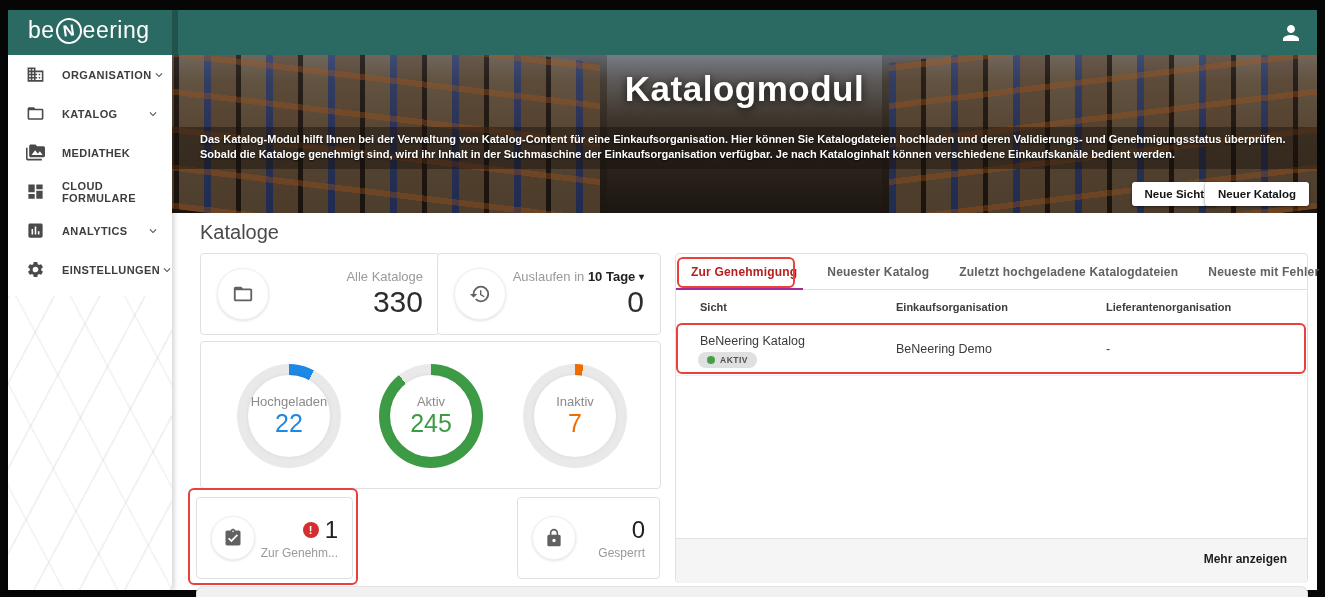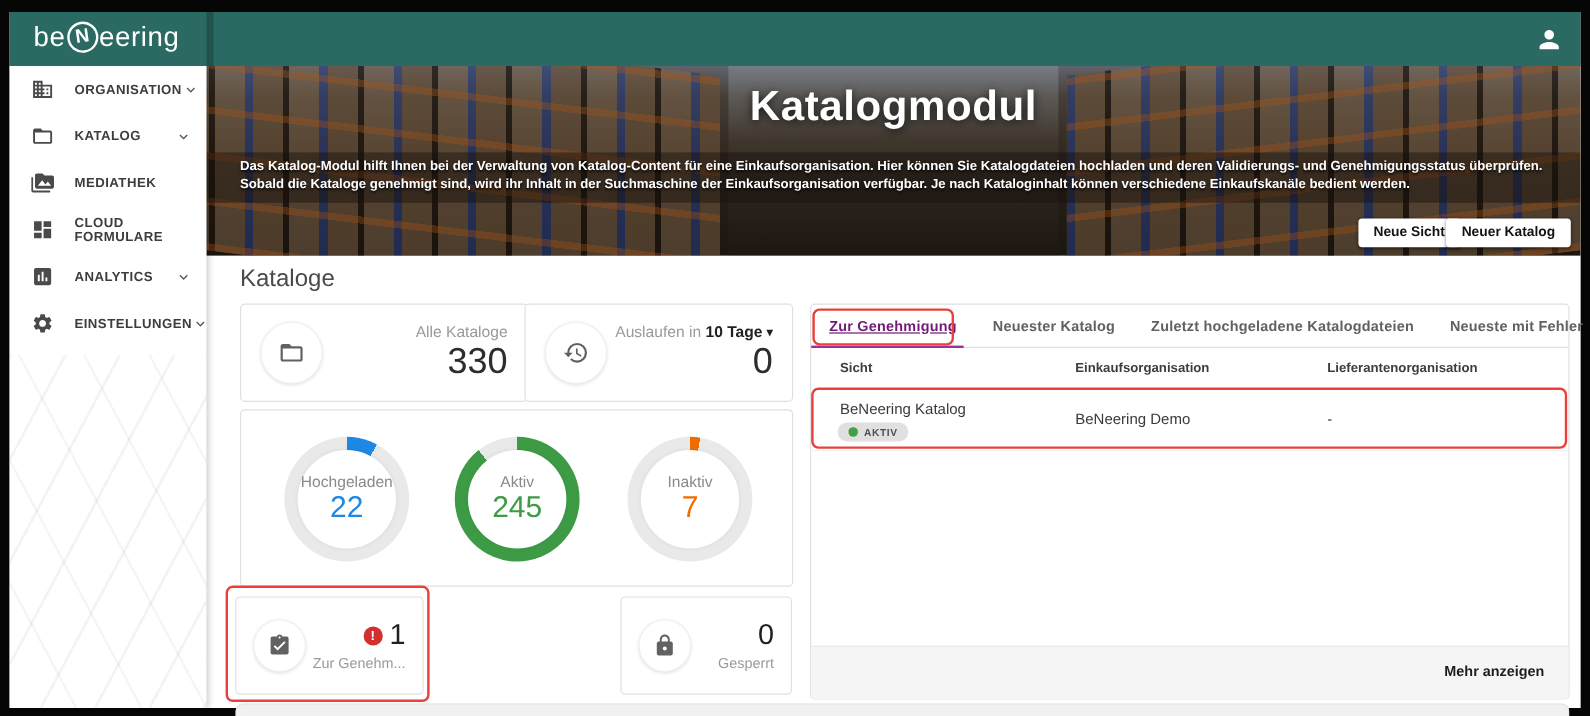"Zur Genehmigung" .tab.active { color: #701a75 -> #b91c1c; text-decoration: underline -> none }
